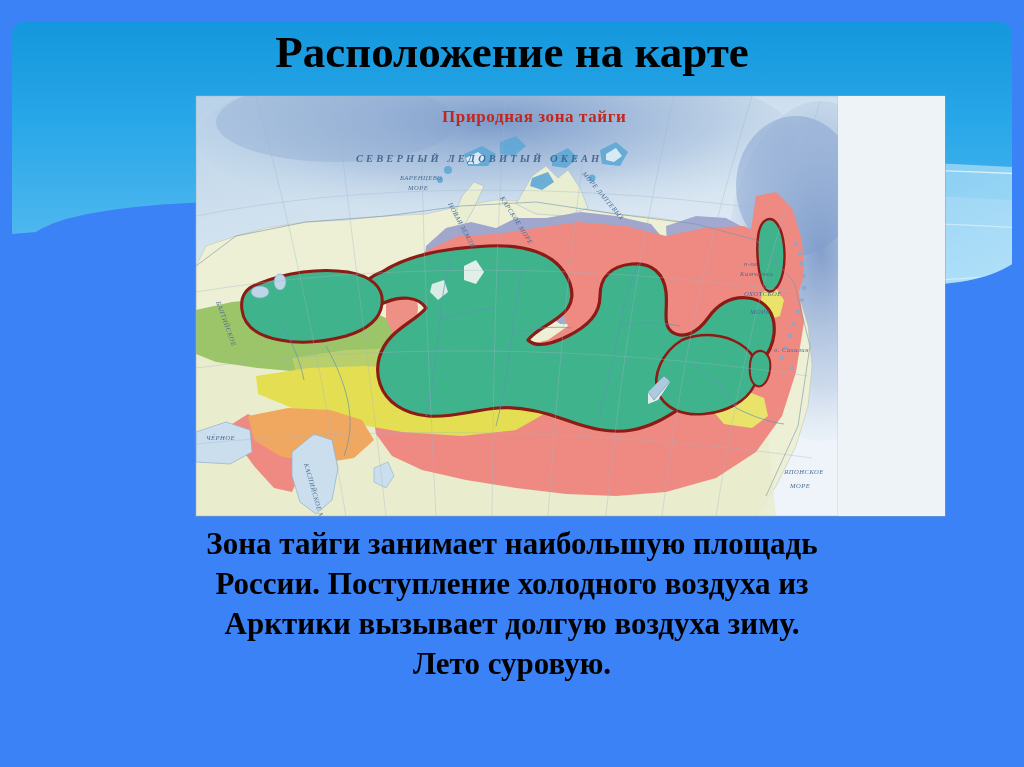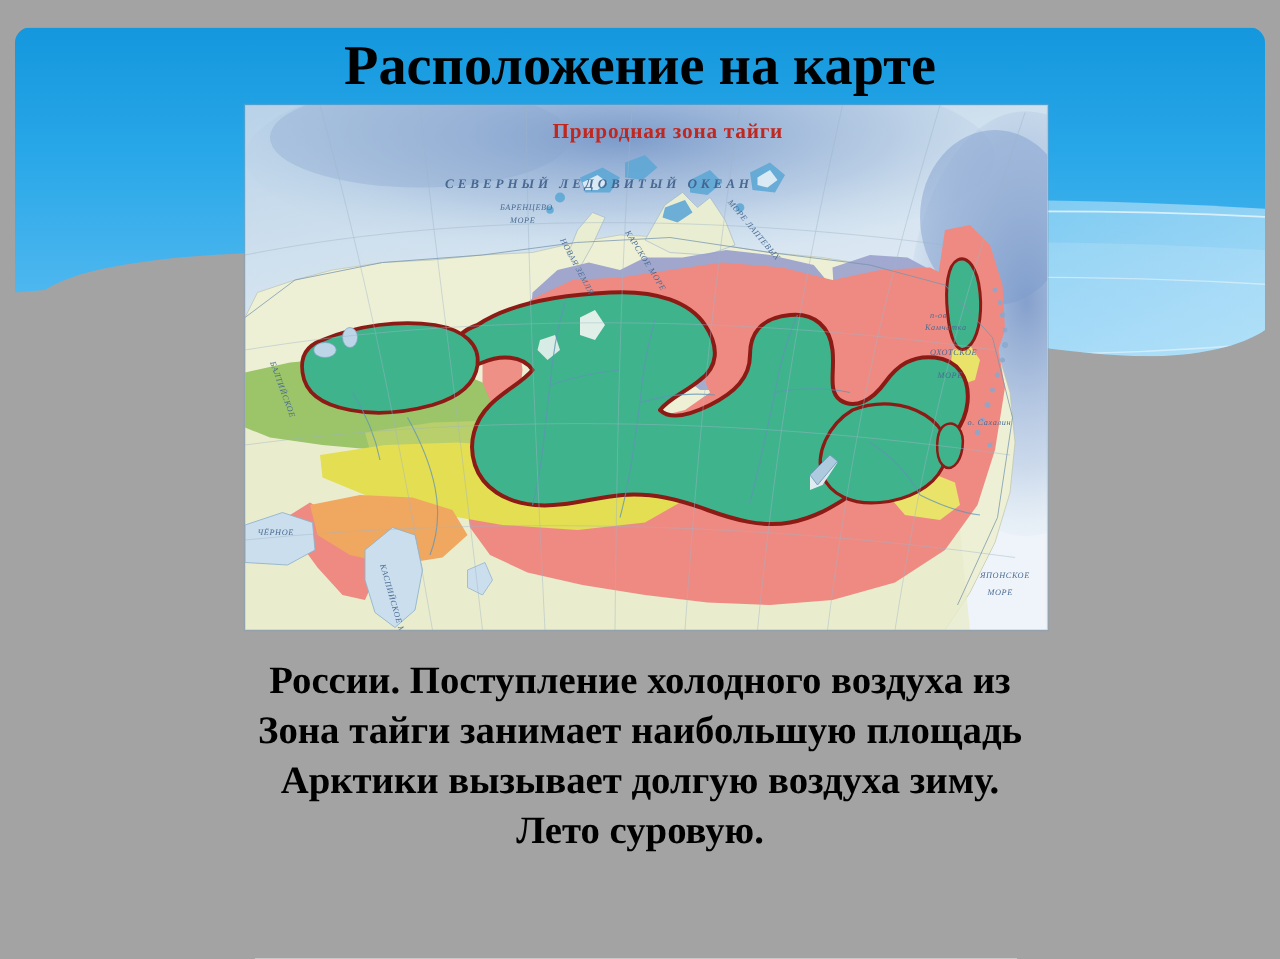"Расположение на карте" #slide { background: #a3a3a3 -> #3b82f6 }
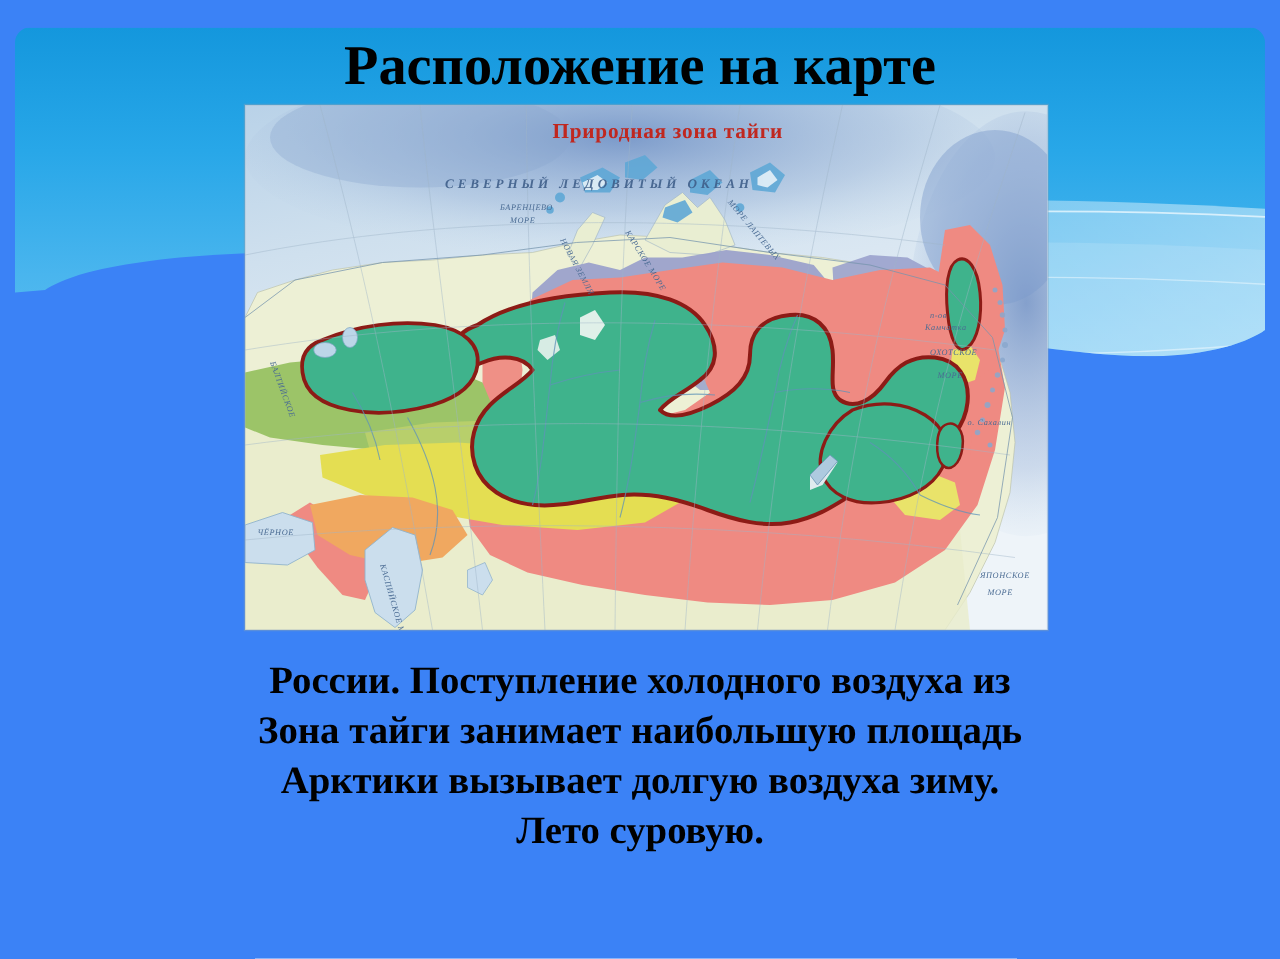"Природная зона тайги" #map-figure { top: 84px -> 96px; width: 642px -> 749px }
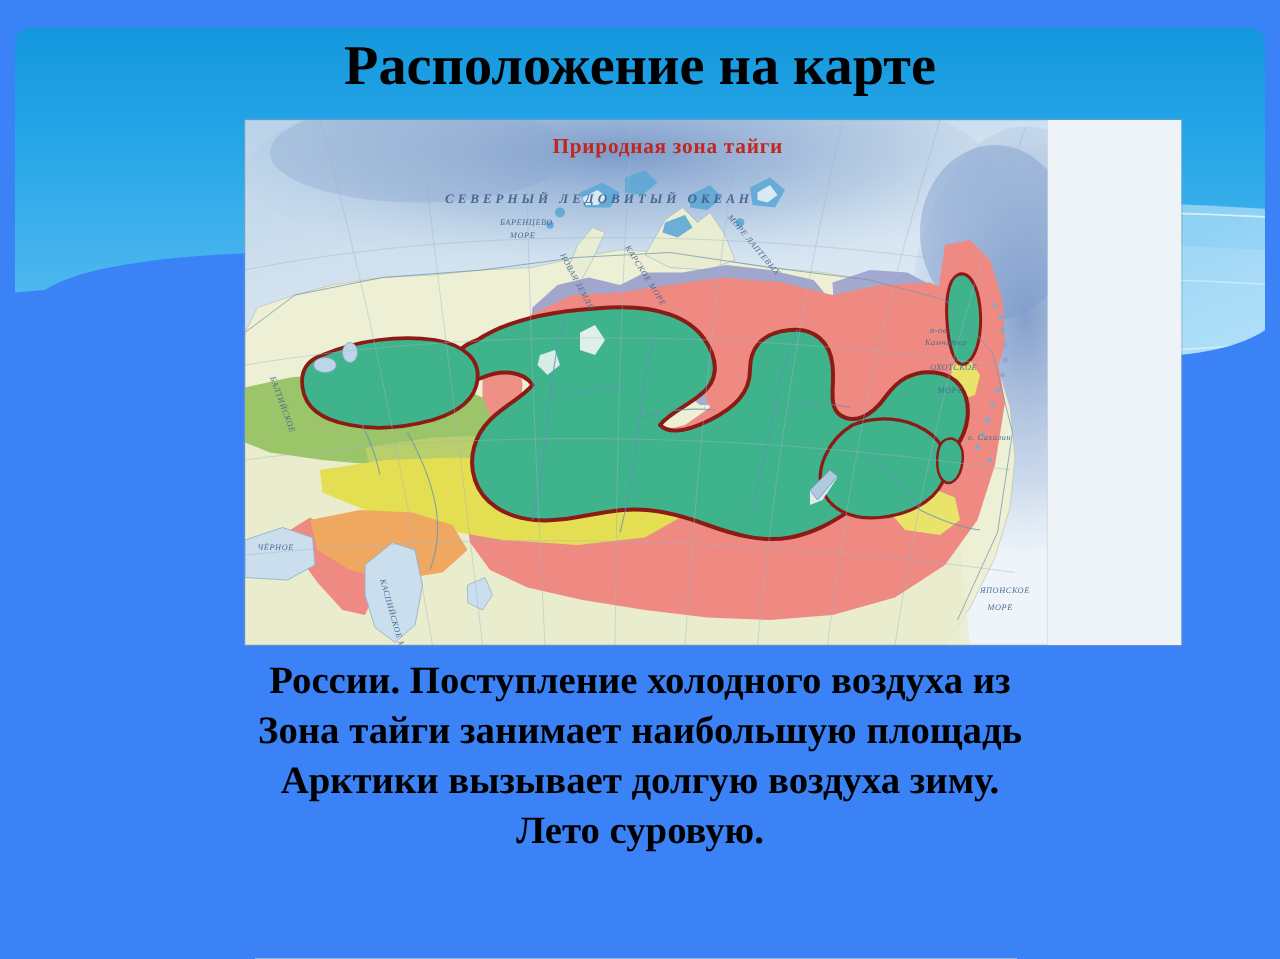"России. Поступление холодного воздуха из" span.ln { order: before "Зона тайги занимает наибольшую площадь" -> after "Зона тайги занимает наибольшую площадь" }
